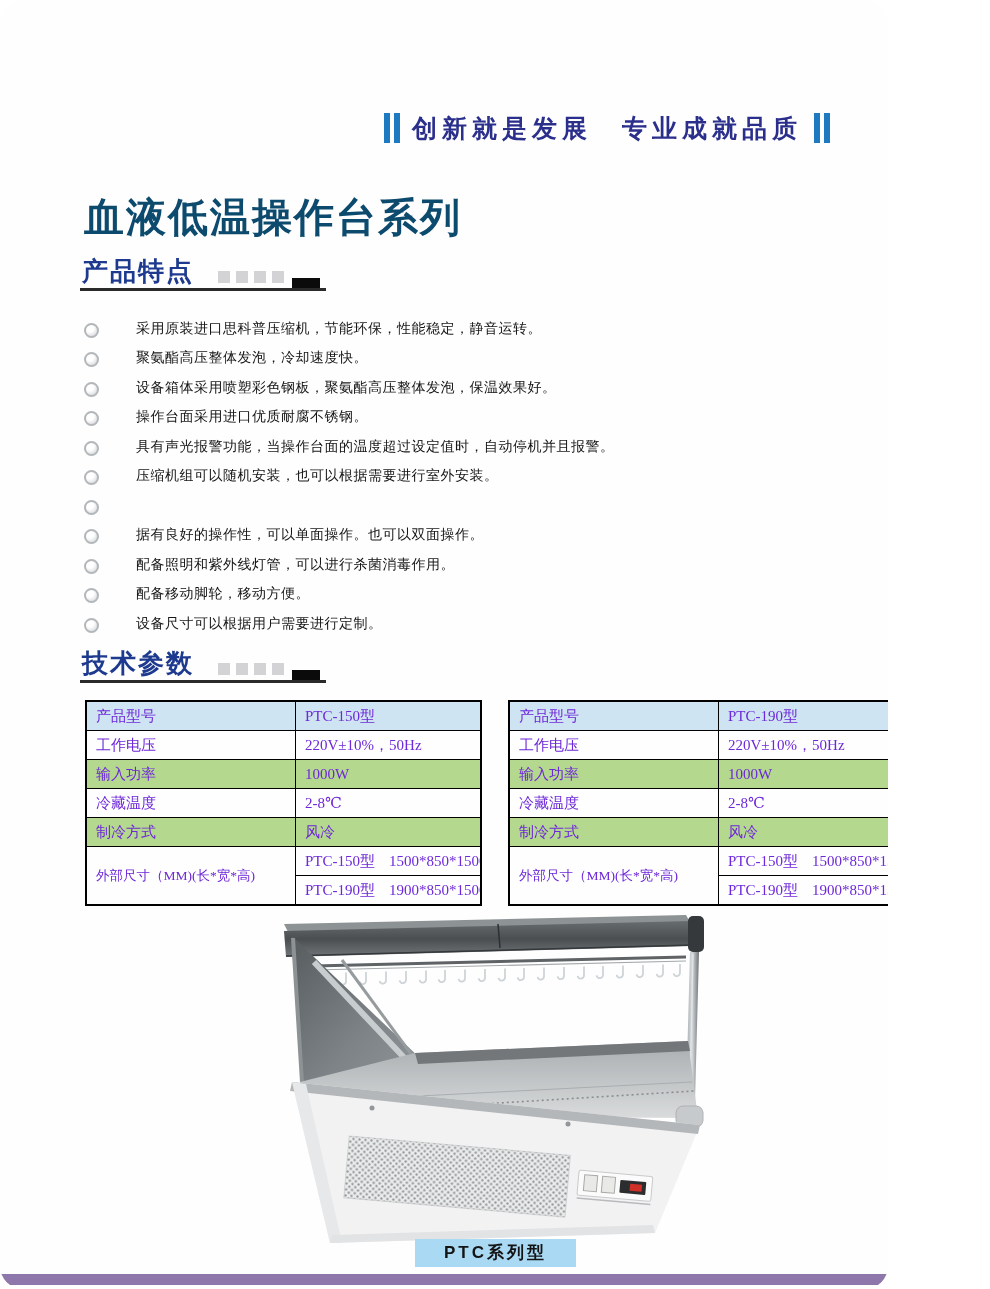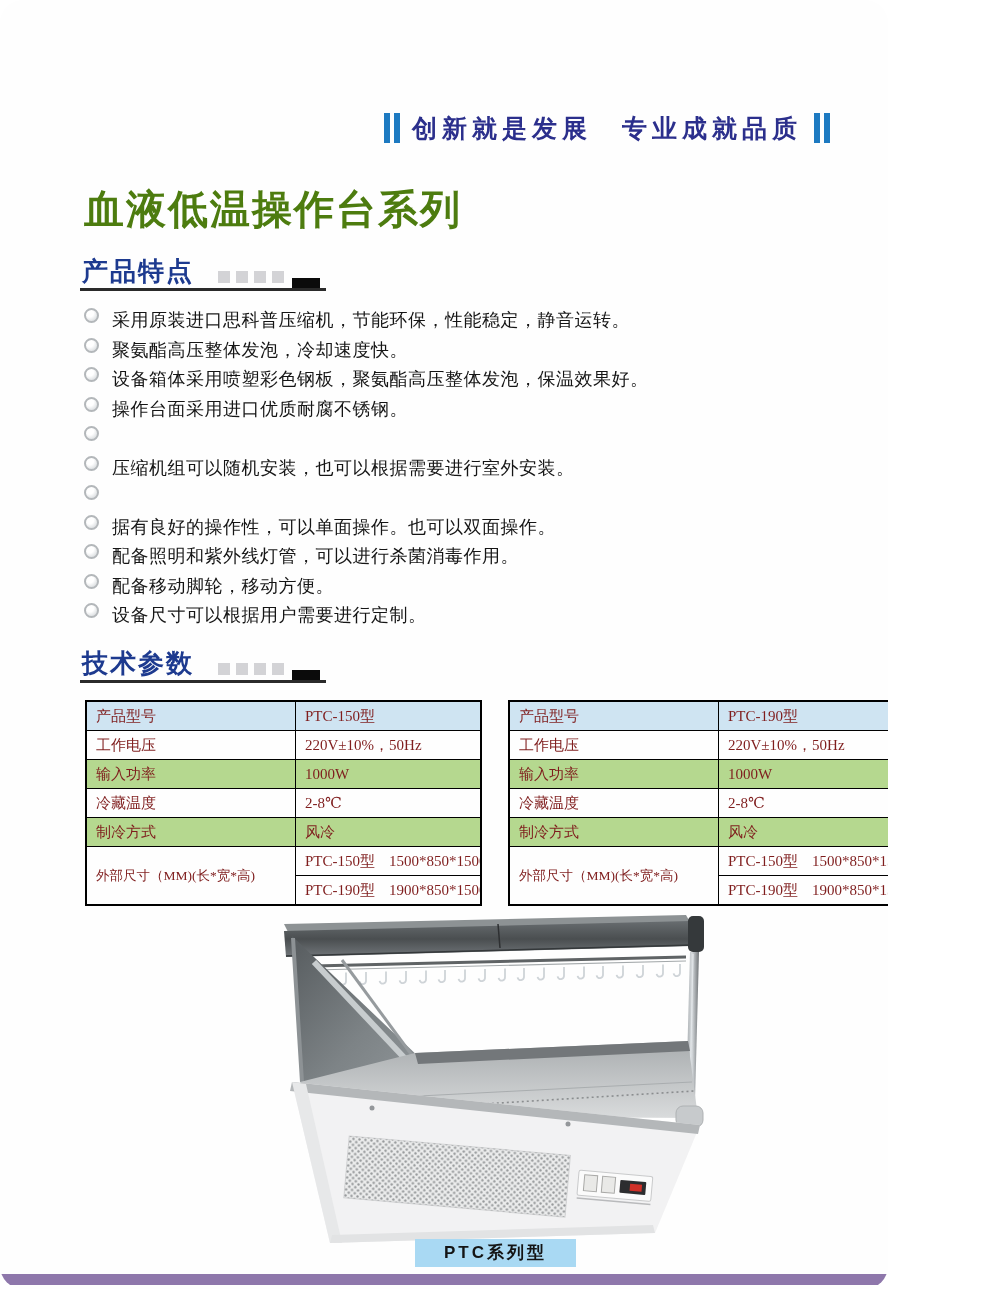"血液低温操作台系列" .title { color: #4d7c0f -> #0c4a6e; top: 182px -> 190px }
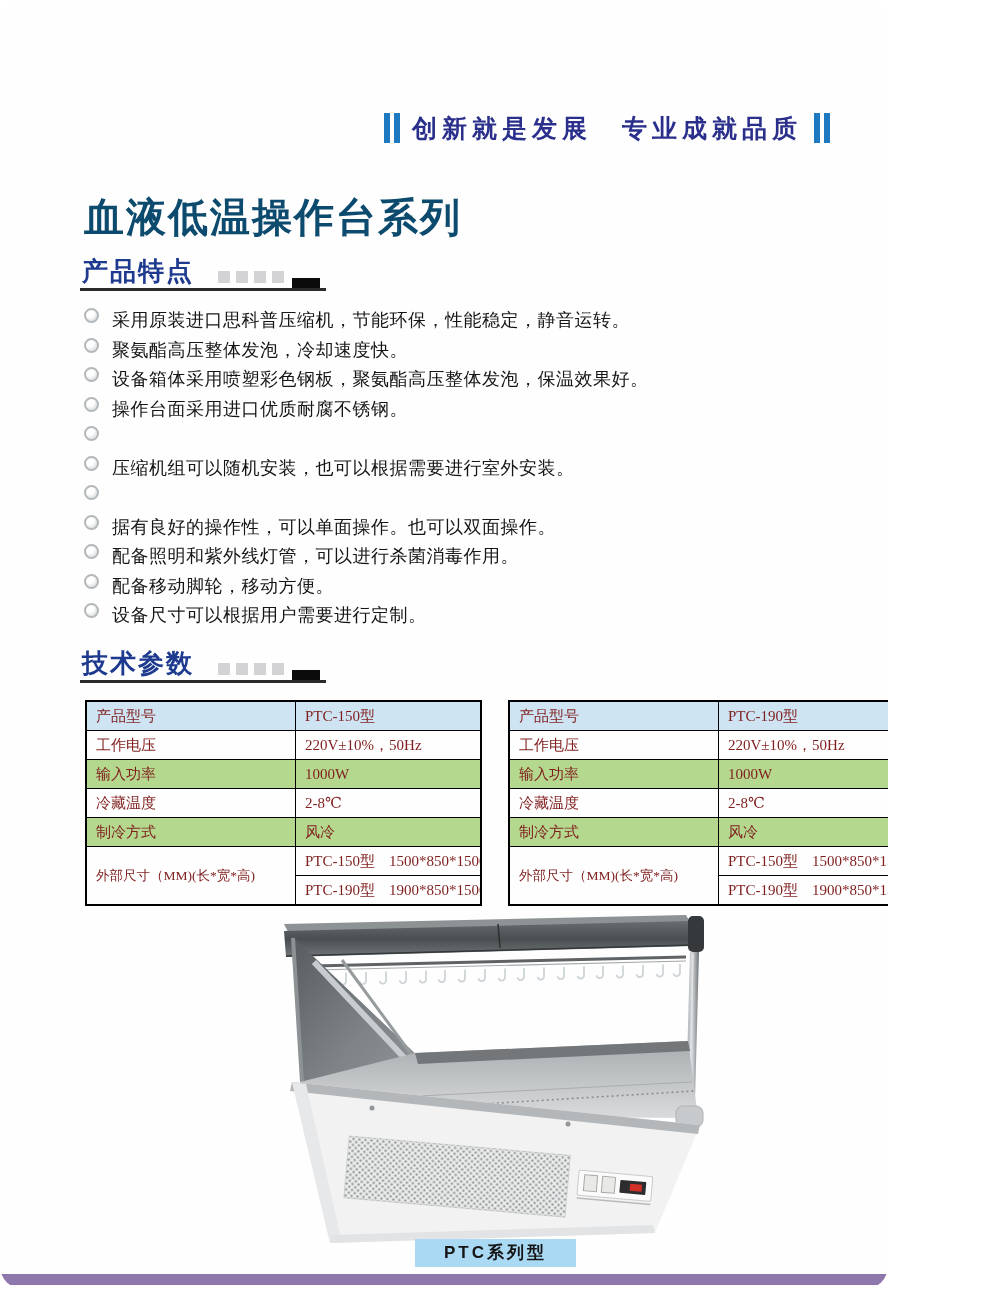"采用原装进口思科普压缩机，节能环保，性能稳定，静音运转。" .features li { align-items: flex-start -> flex-end; font-size: 18px -> 14px; gap: none -> 24px }
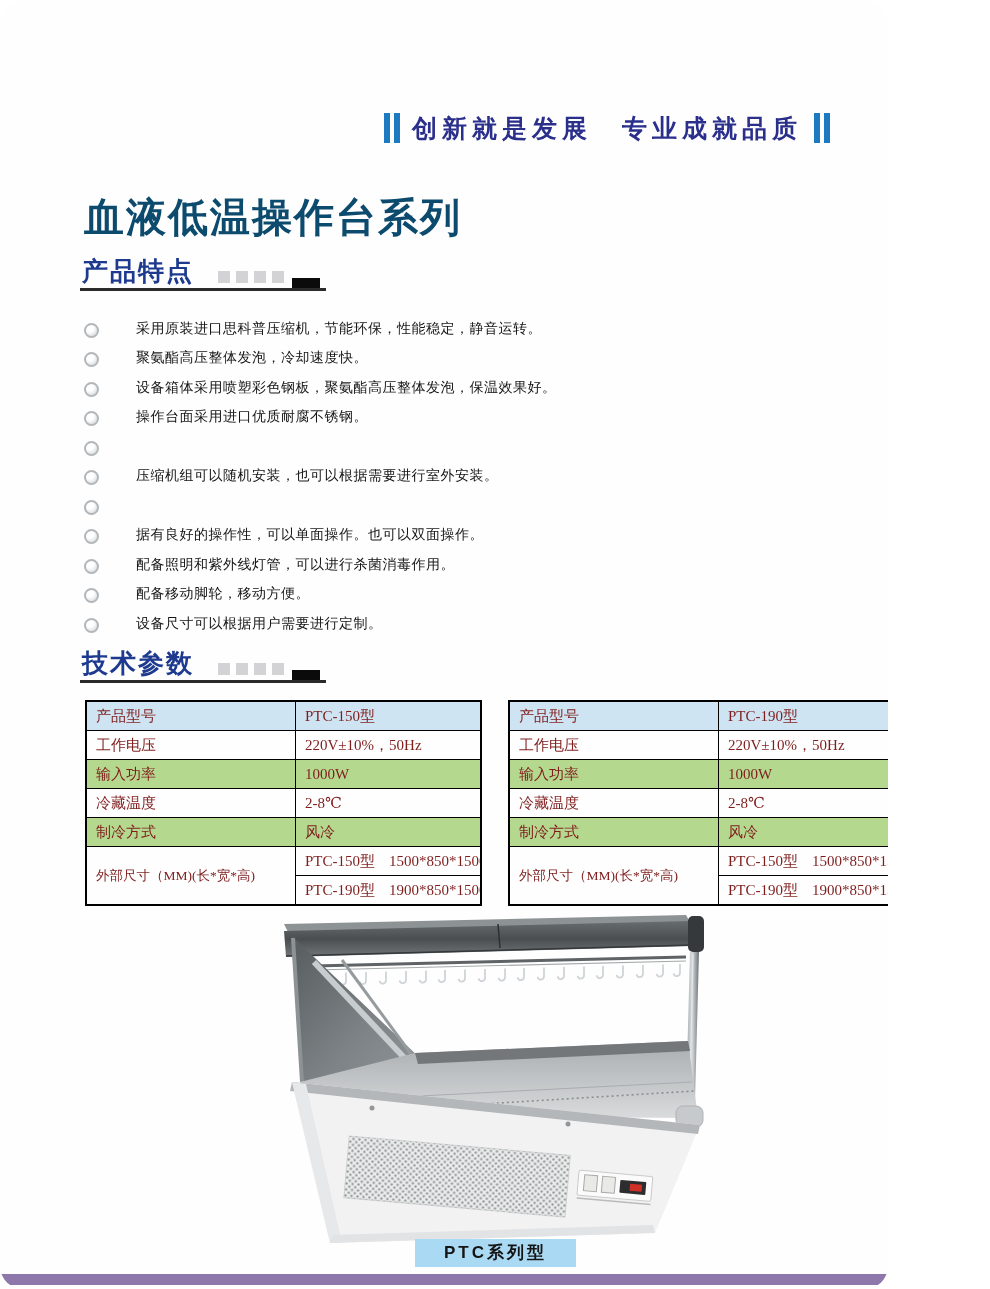"具有声光报警功能，当操作台面的温度超过设定值时，自动停机并且报警。" span { html: none -> <span>具有声光报警功能，当操作台面的温度超过设定值时，自动停机并且报警。</span> }
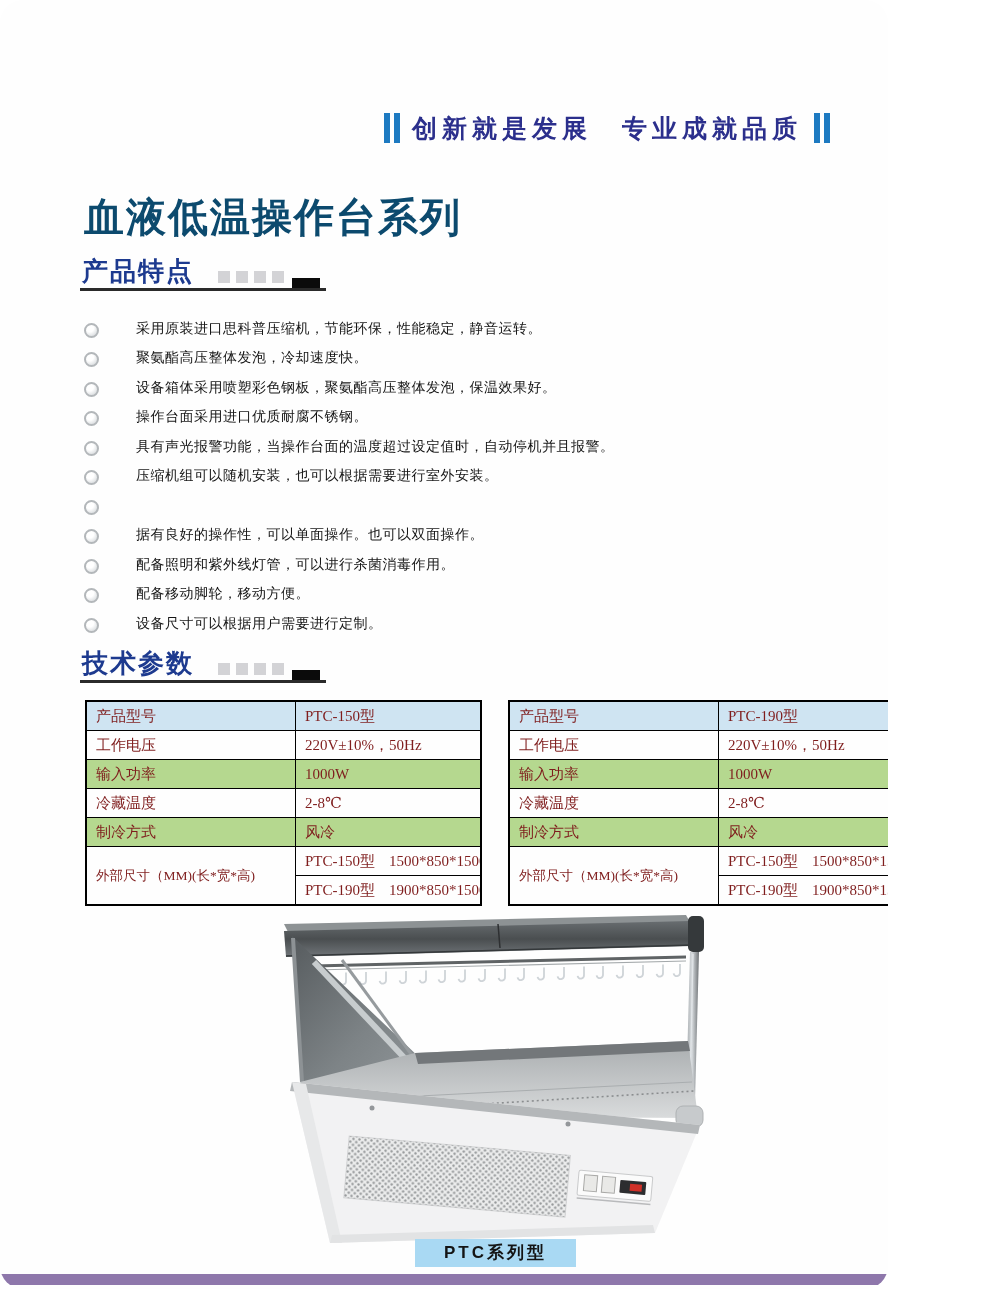"产品型号" .spec-table { color: #7f1d1d -> #6d28d9 }
